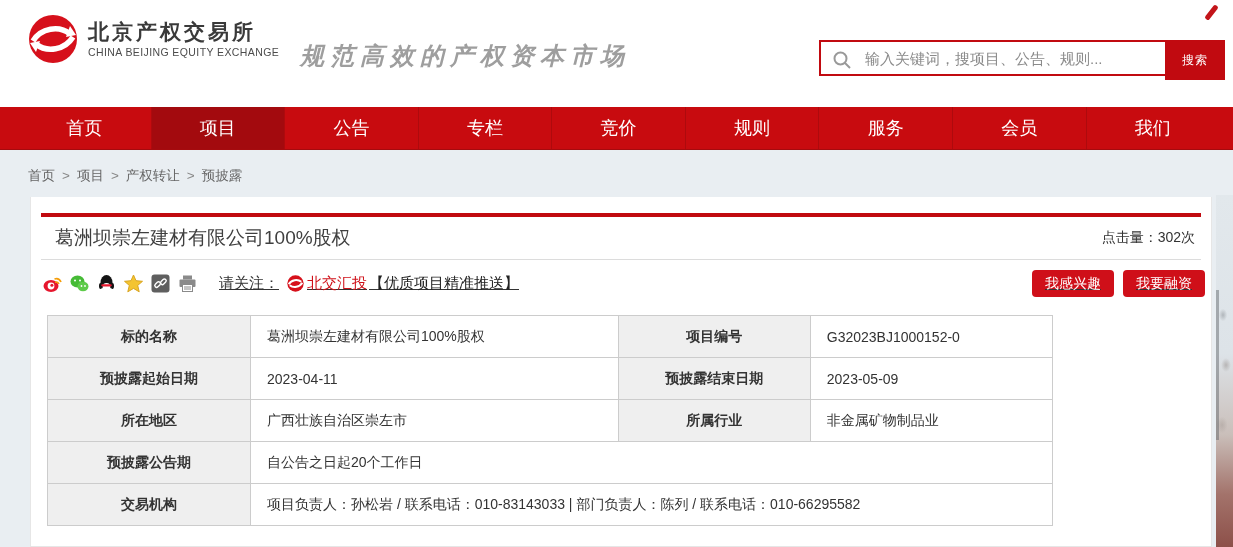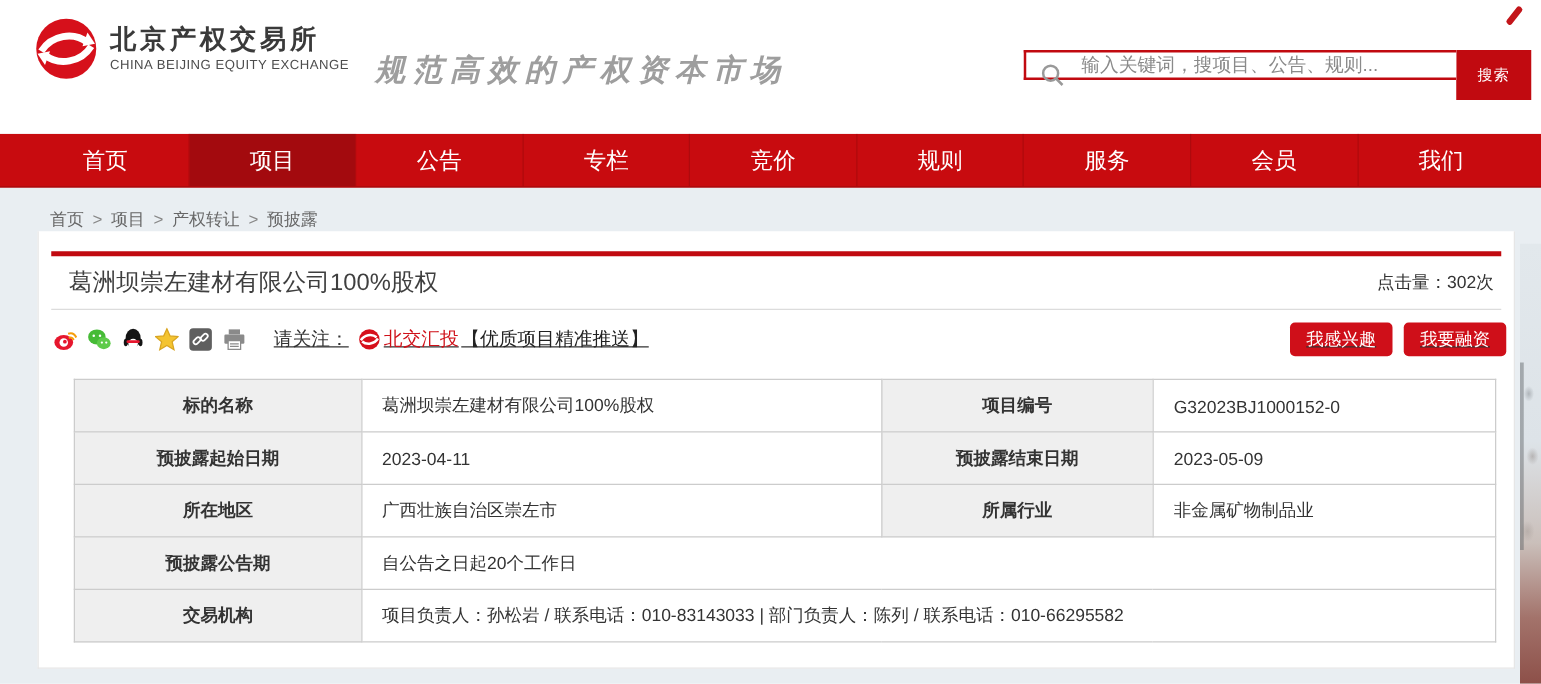"输入关键词，搜项目、公告、规则..." .search-box input { height: 24px -> 36px }
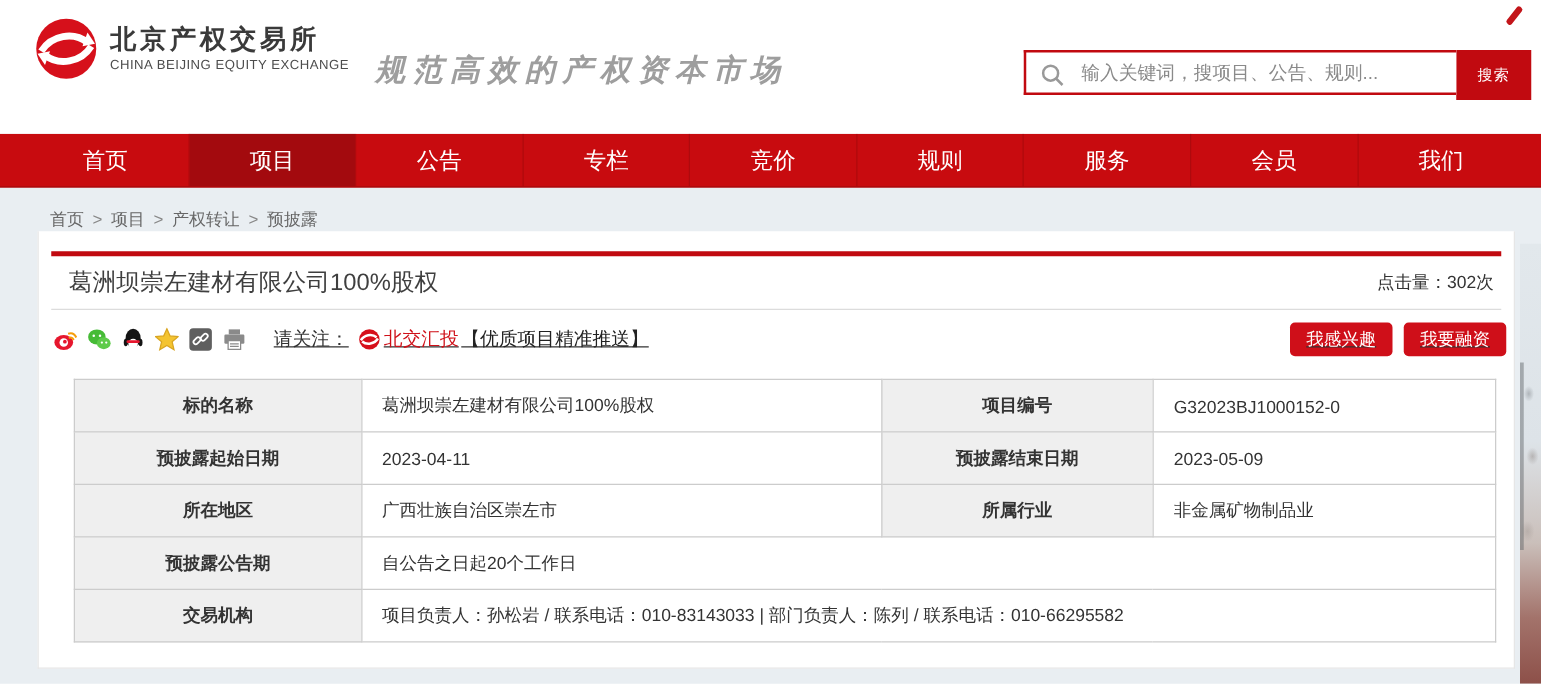"首页 > 项目 > 产权转让" .breadcrumb { height: 35px -> 47px; padding: 17px 0 0 40px -> 17px 0 0 28px }
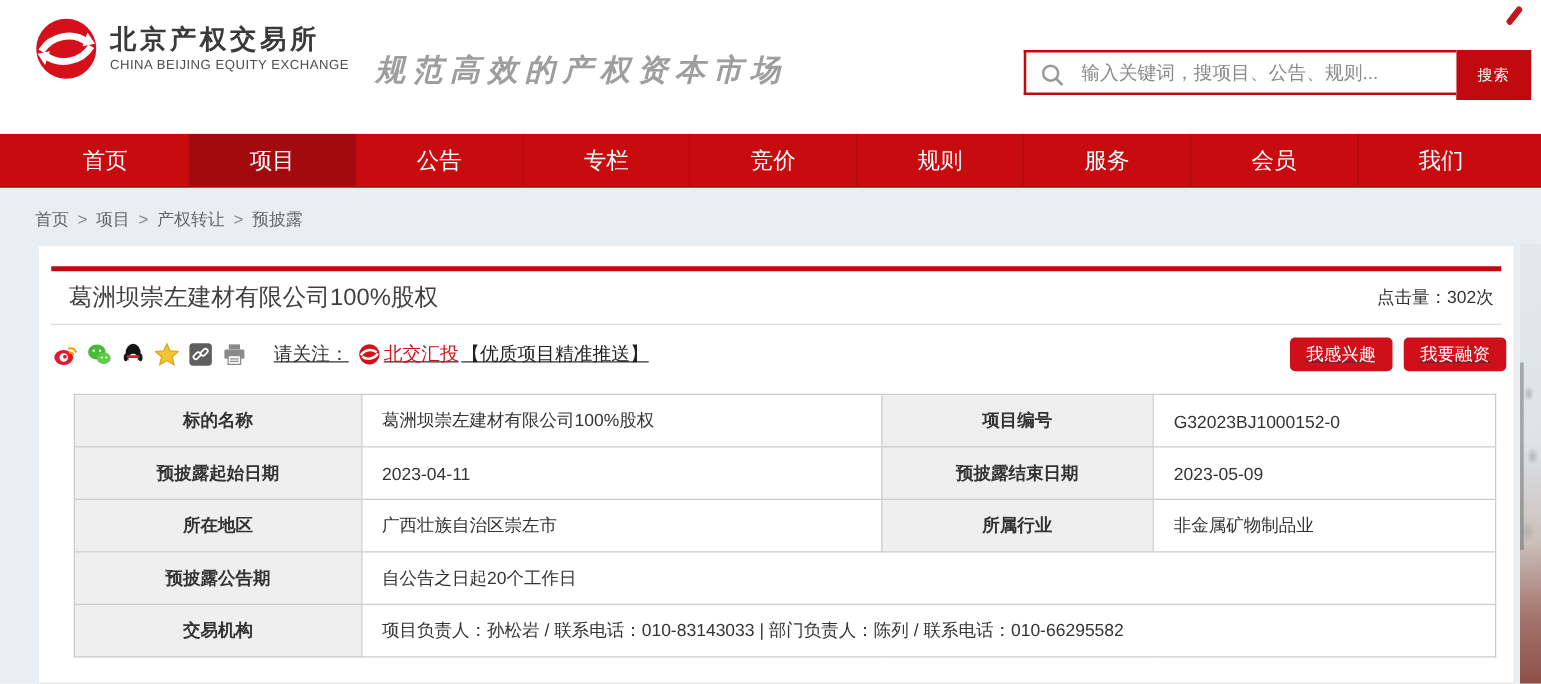"标的名称" .detail-table { margin: 9px 28px 0 -> 9px 16px 0; width: 1138px -> 1006px }
